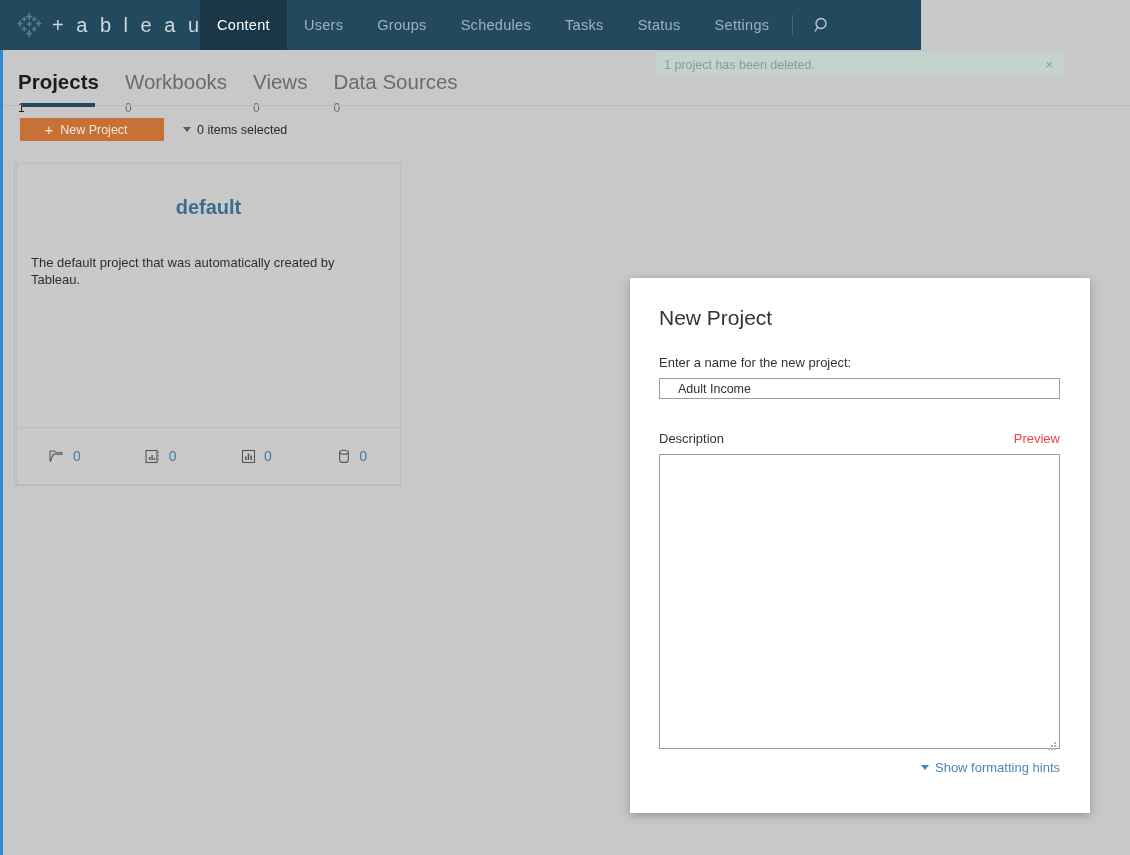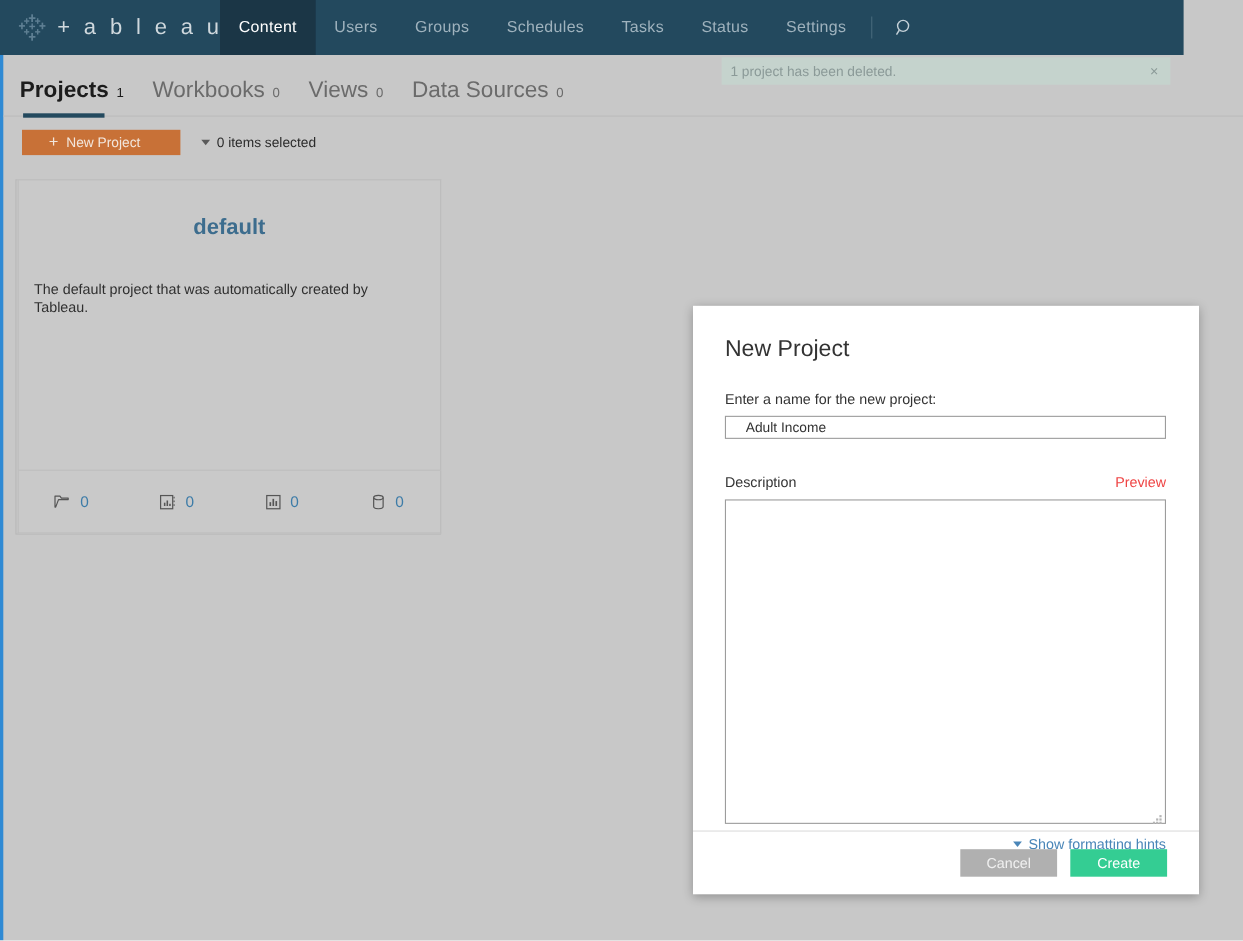"+ a b l e" .topnav { width: 1076px -> 921px }
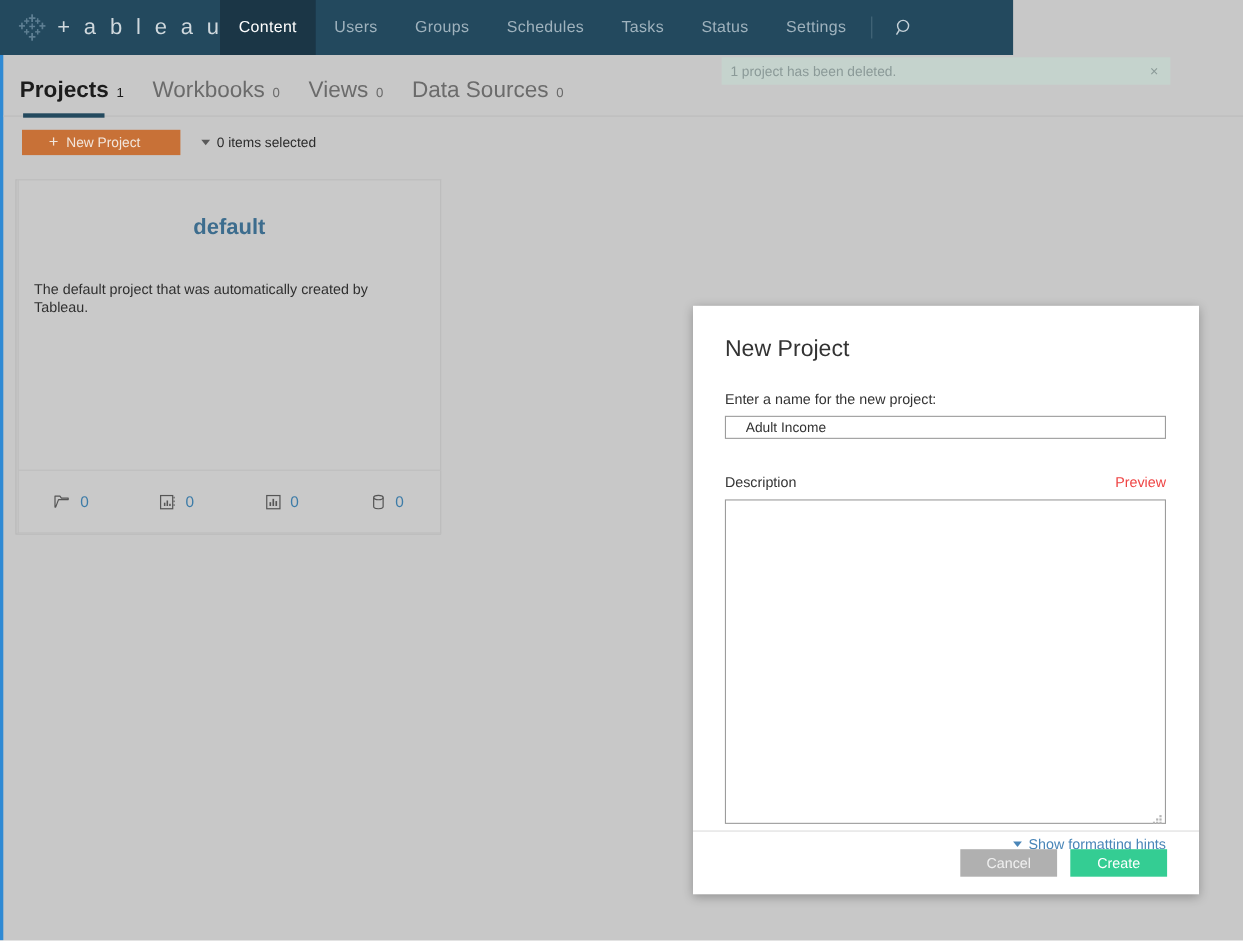"Projects" .tab { flex-direction: none -> column }
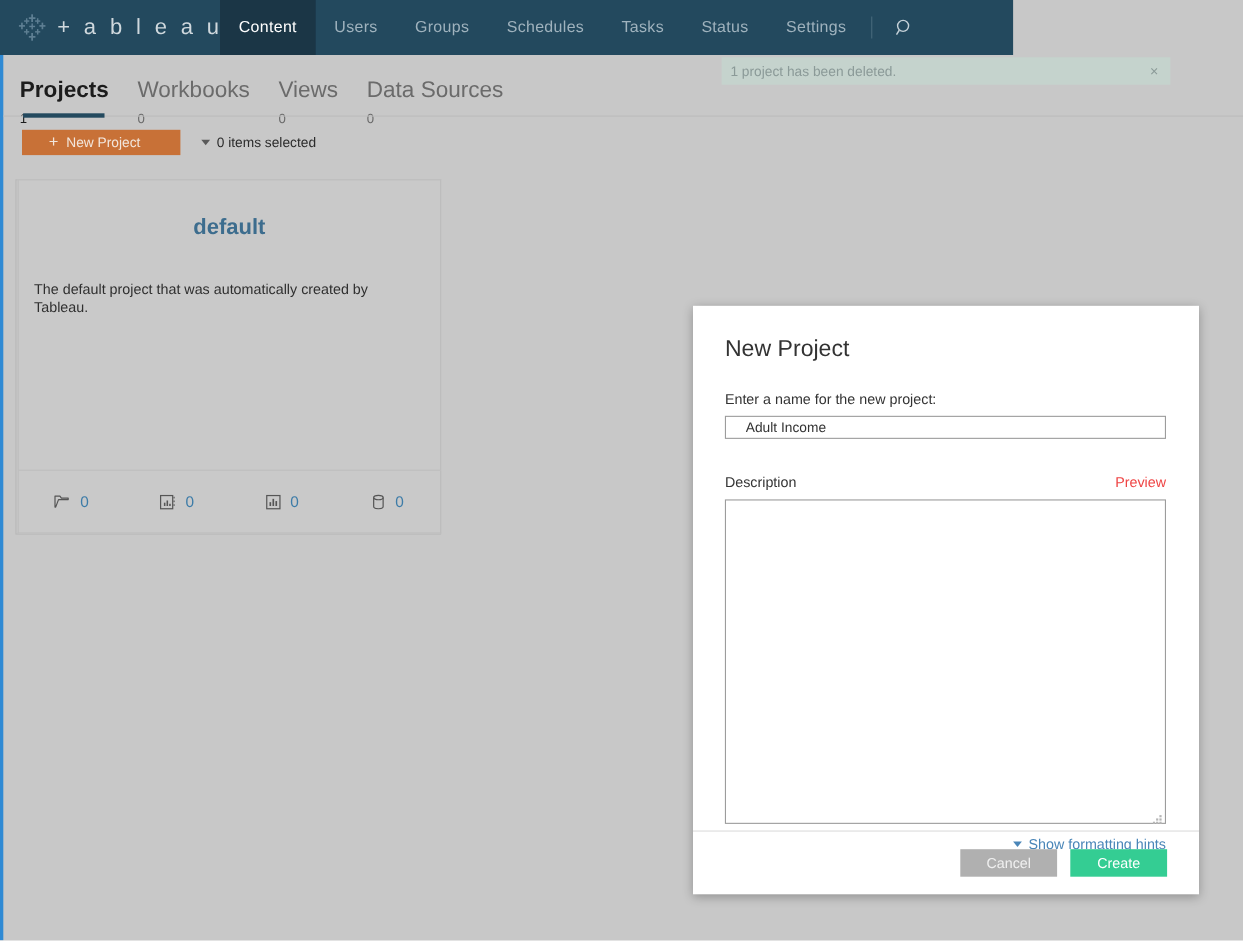"Cancel" div.modal-footer { html: <div> <button>Cancel</button> <button>Create</button> </div> -> none }
